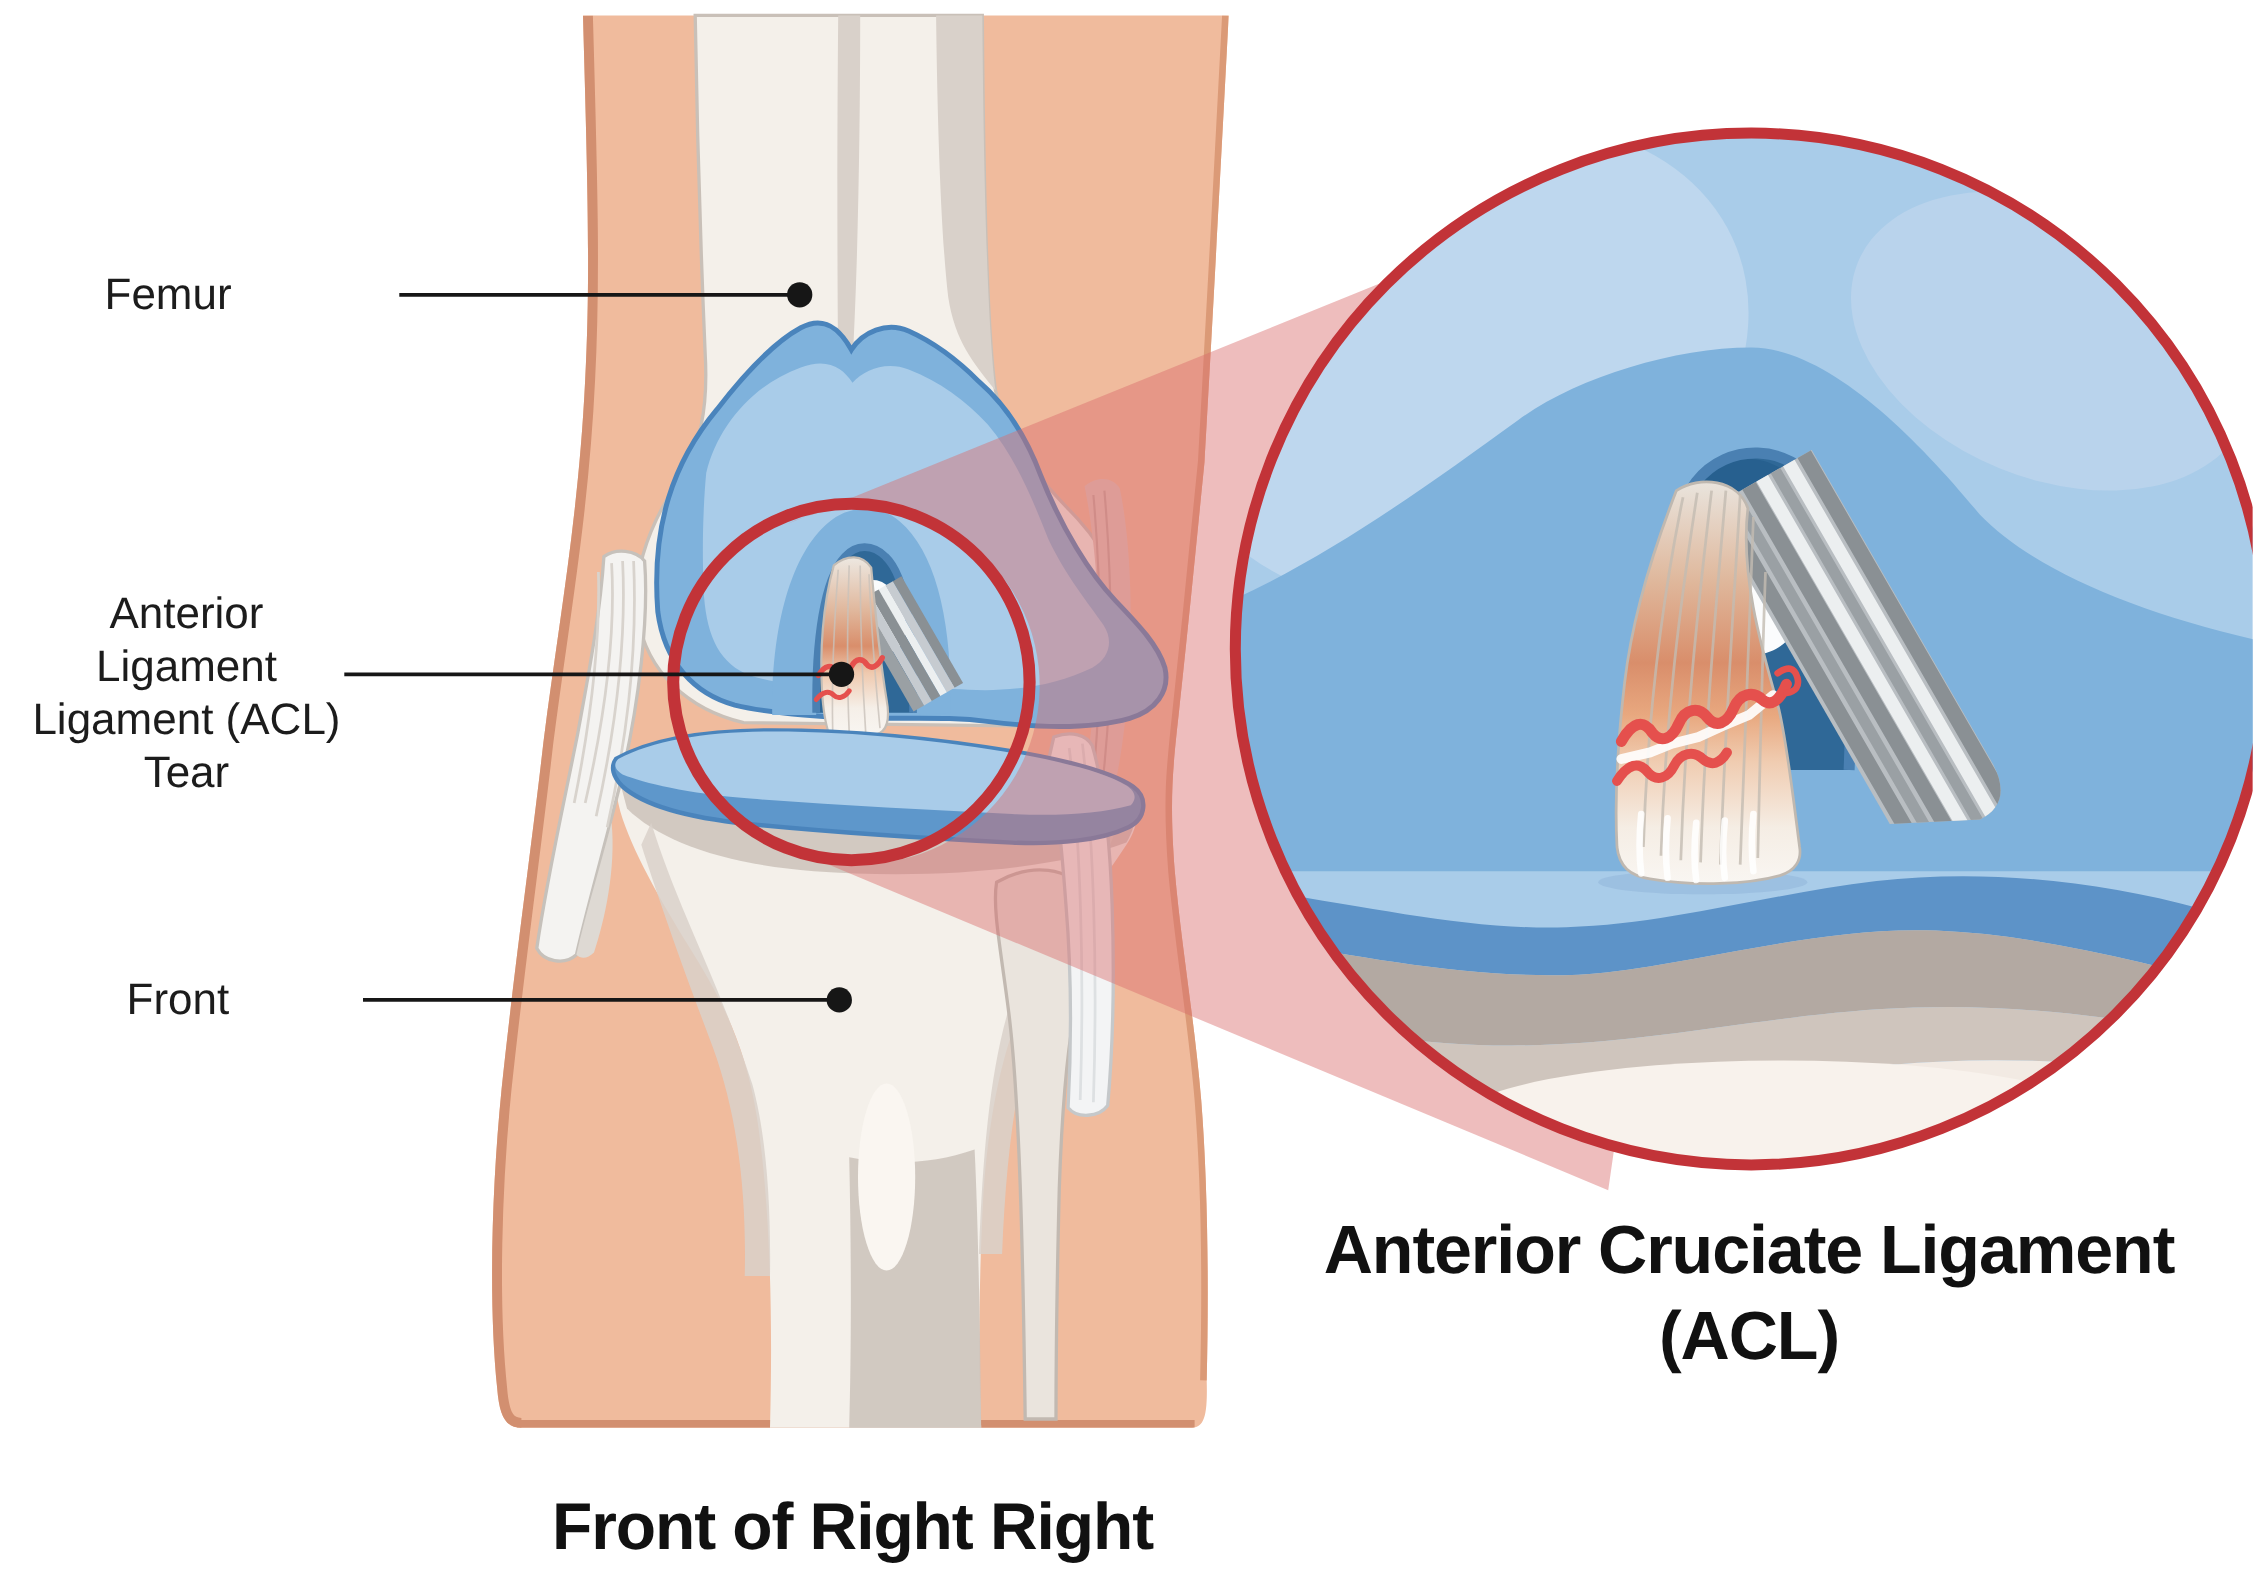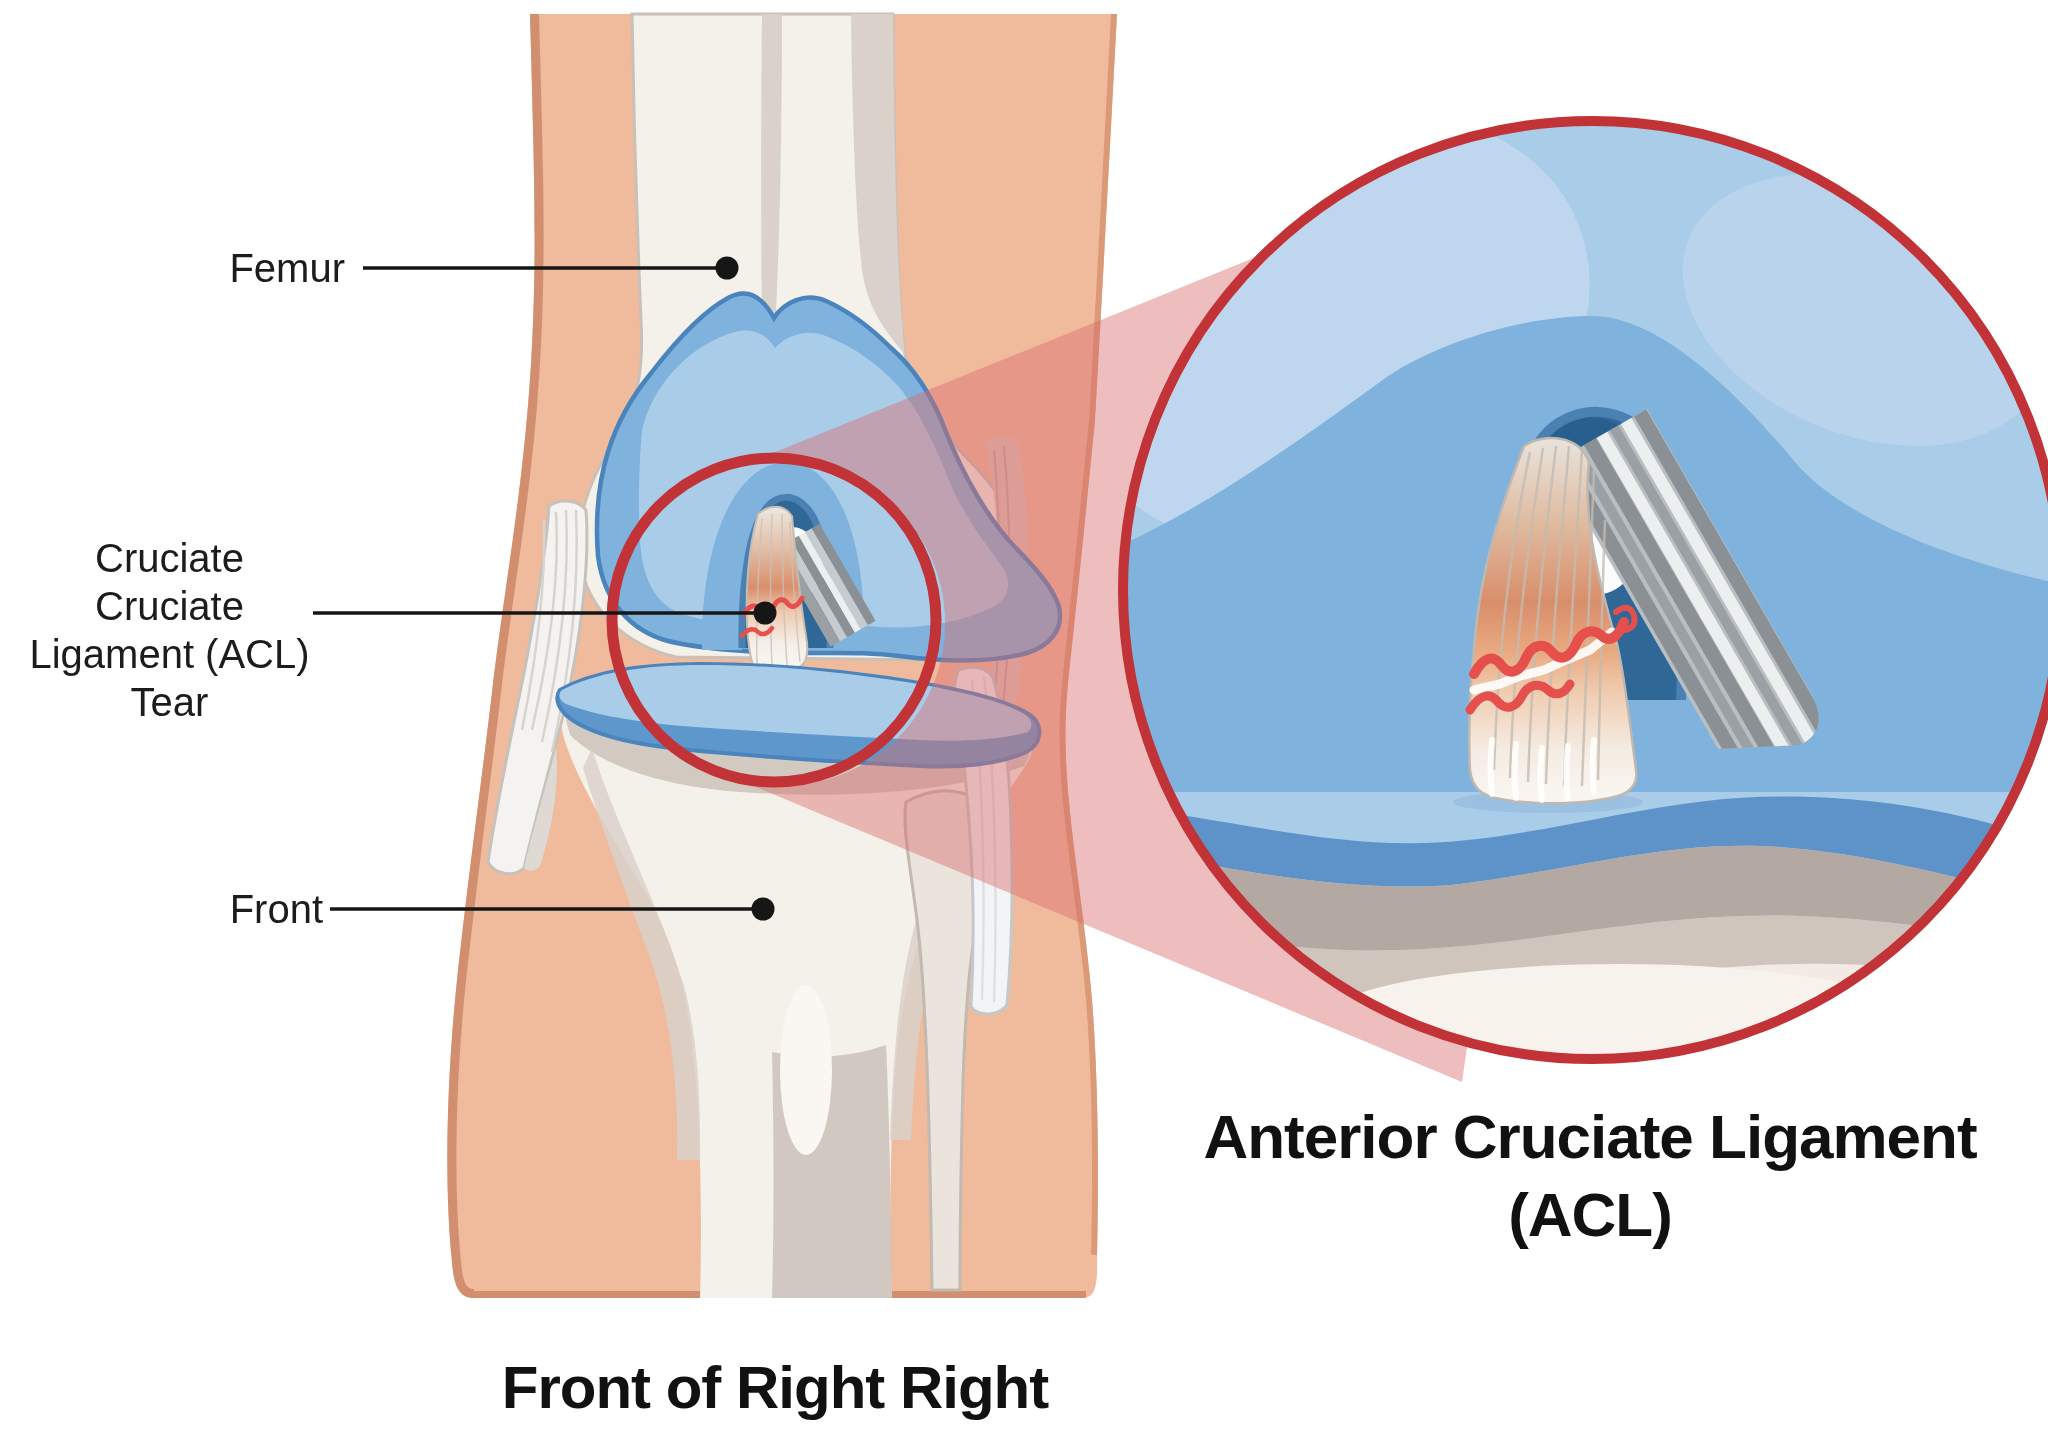"Femur" .lbl.right { text-align: right -> left }
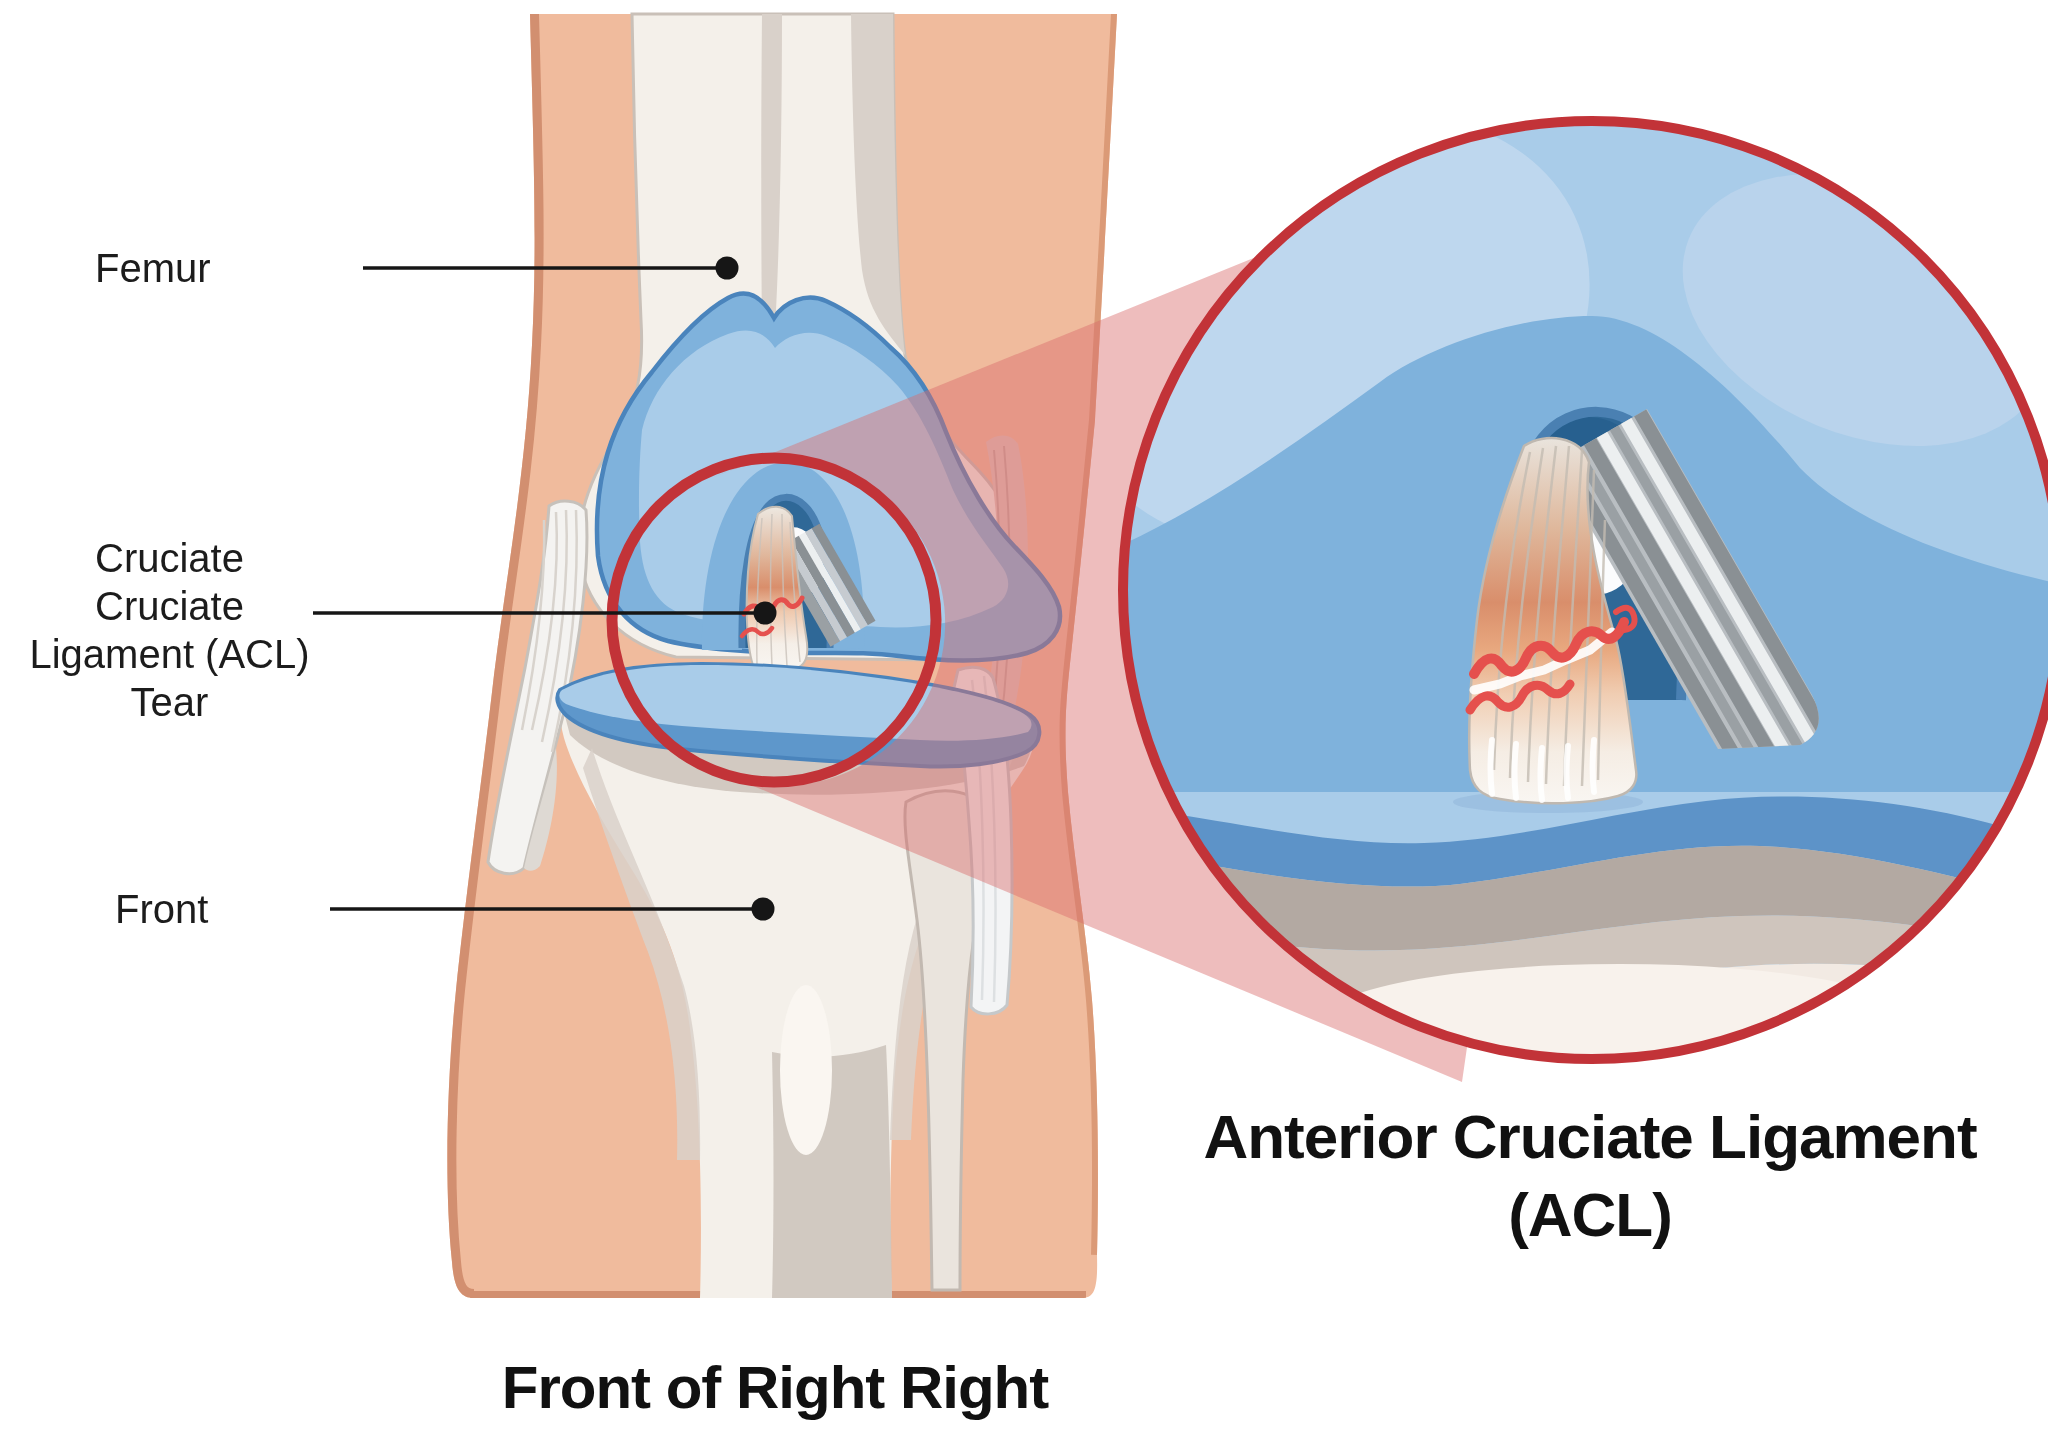"Cruciate Cruciate" div { text: Cruciate Cruciate -> Anterior Ligament }
